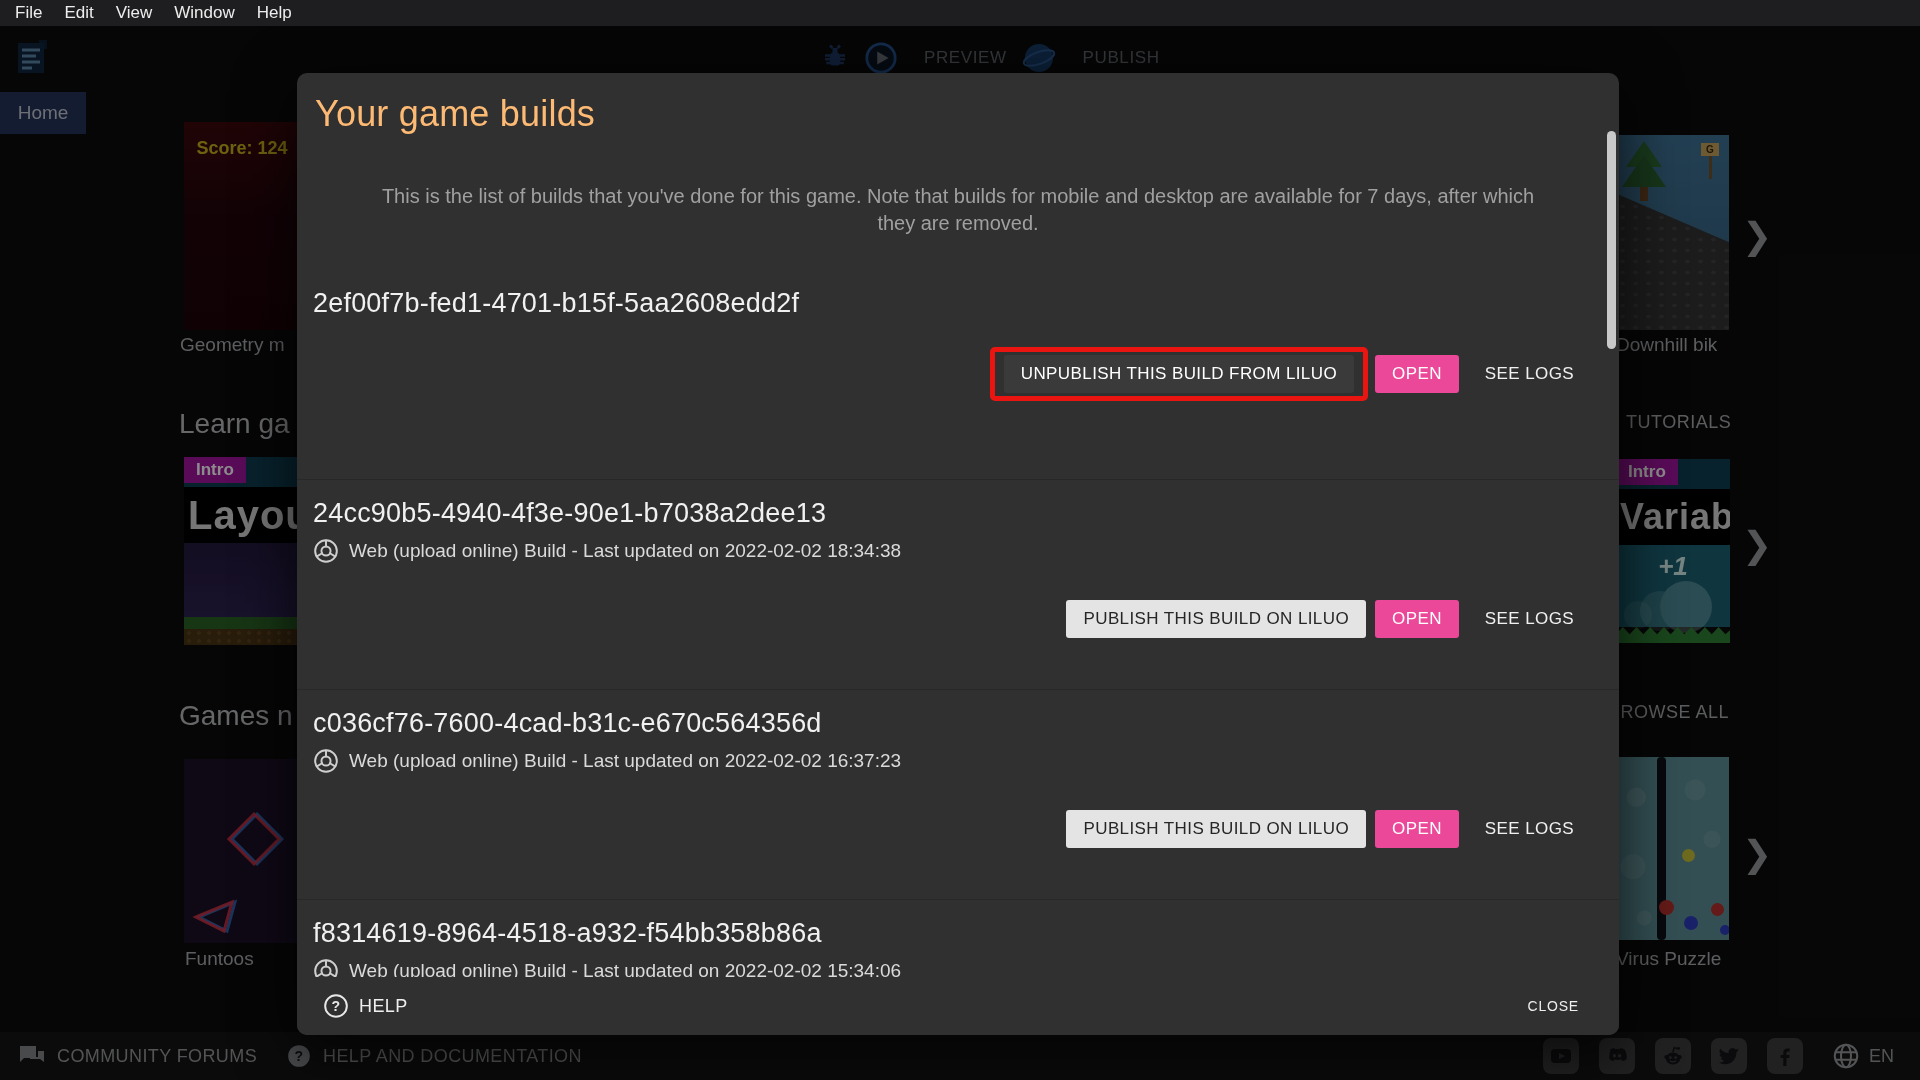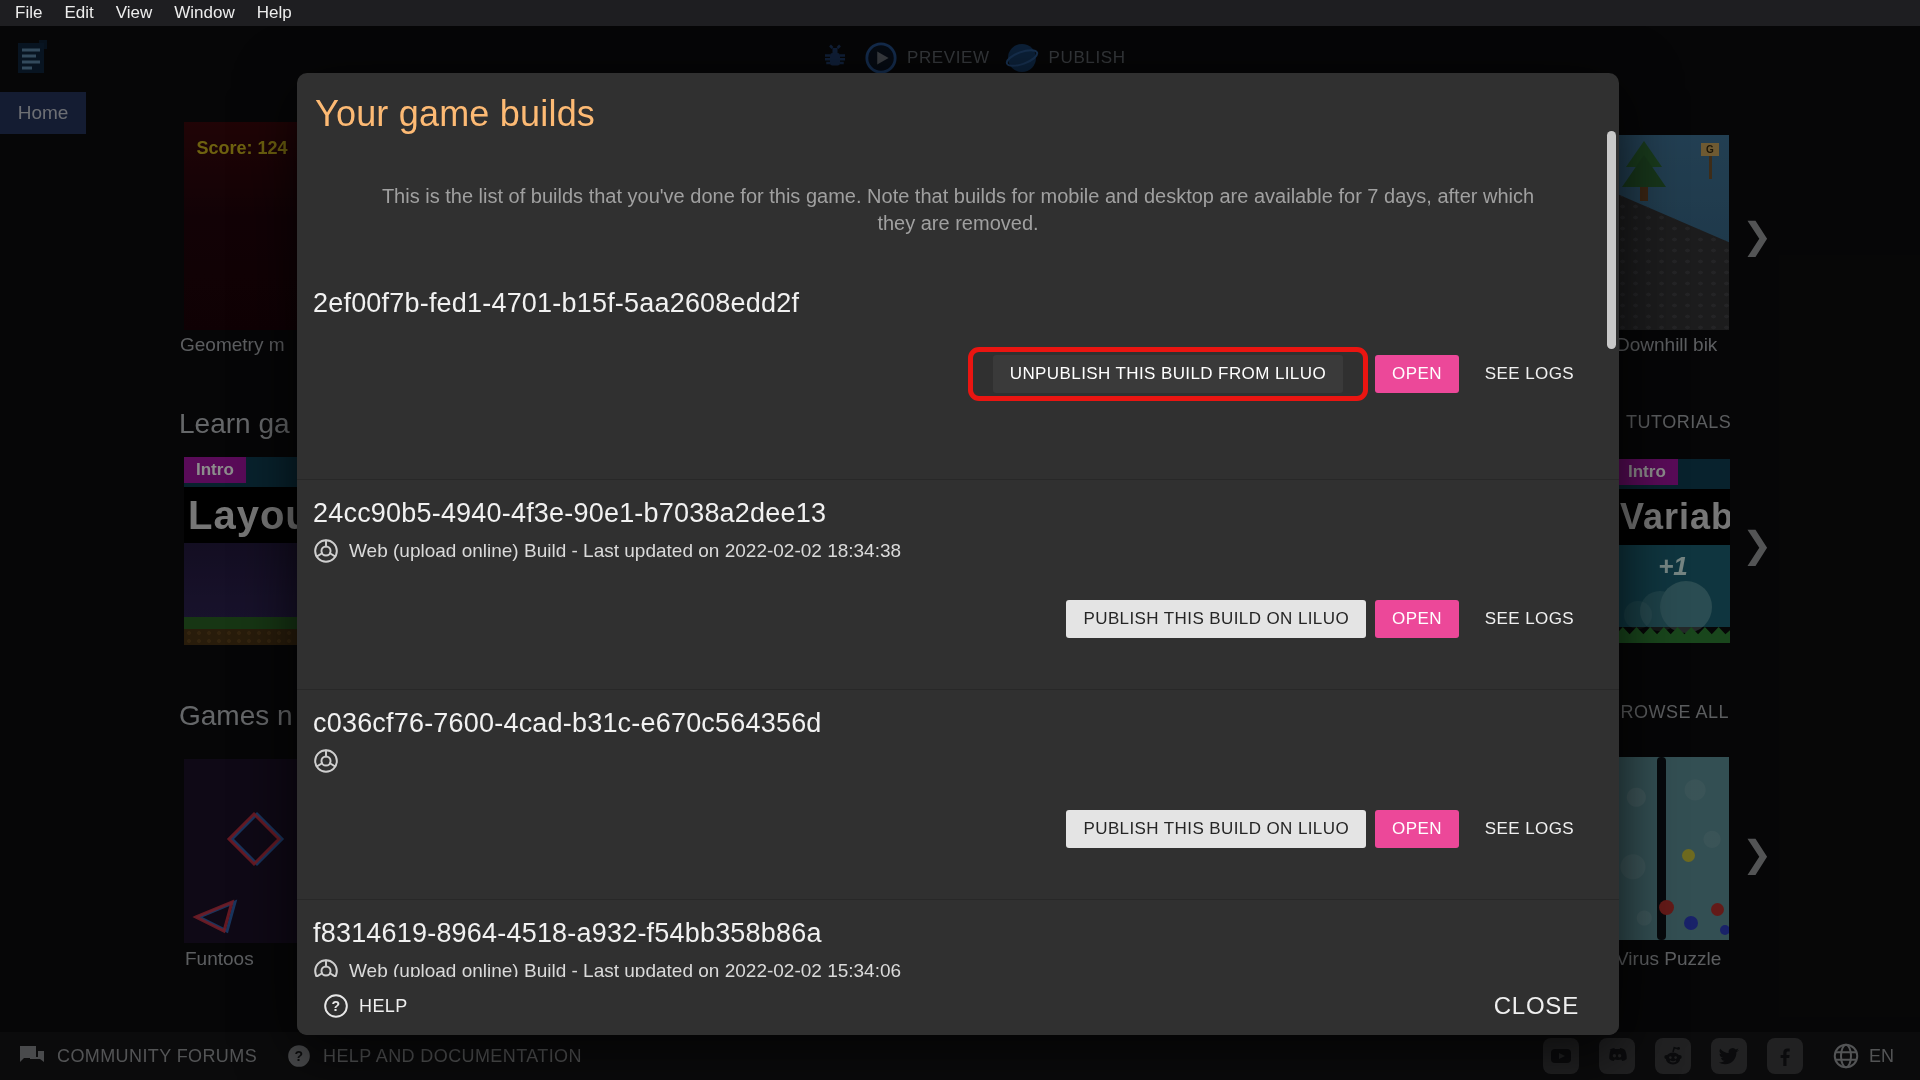"PREVIEW" .tb-group { gap: 9px -> 26px }
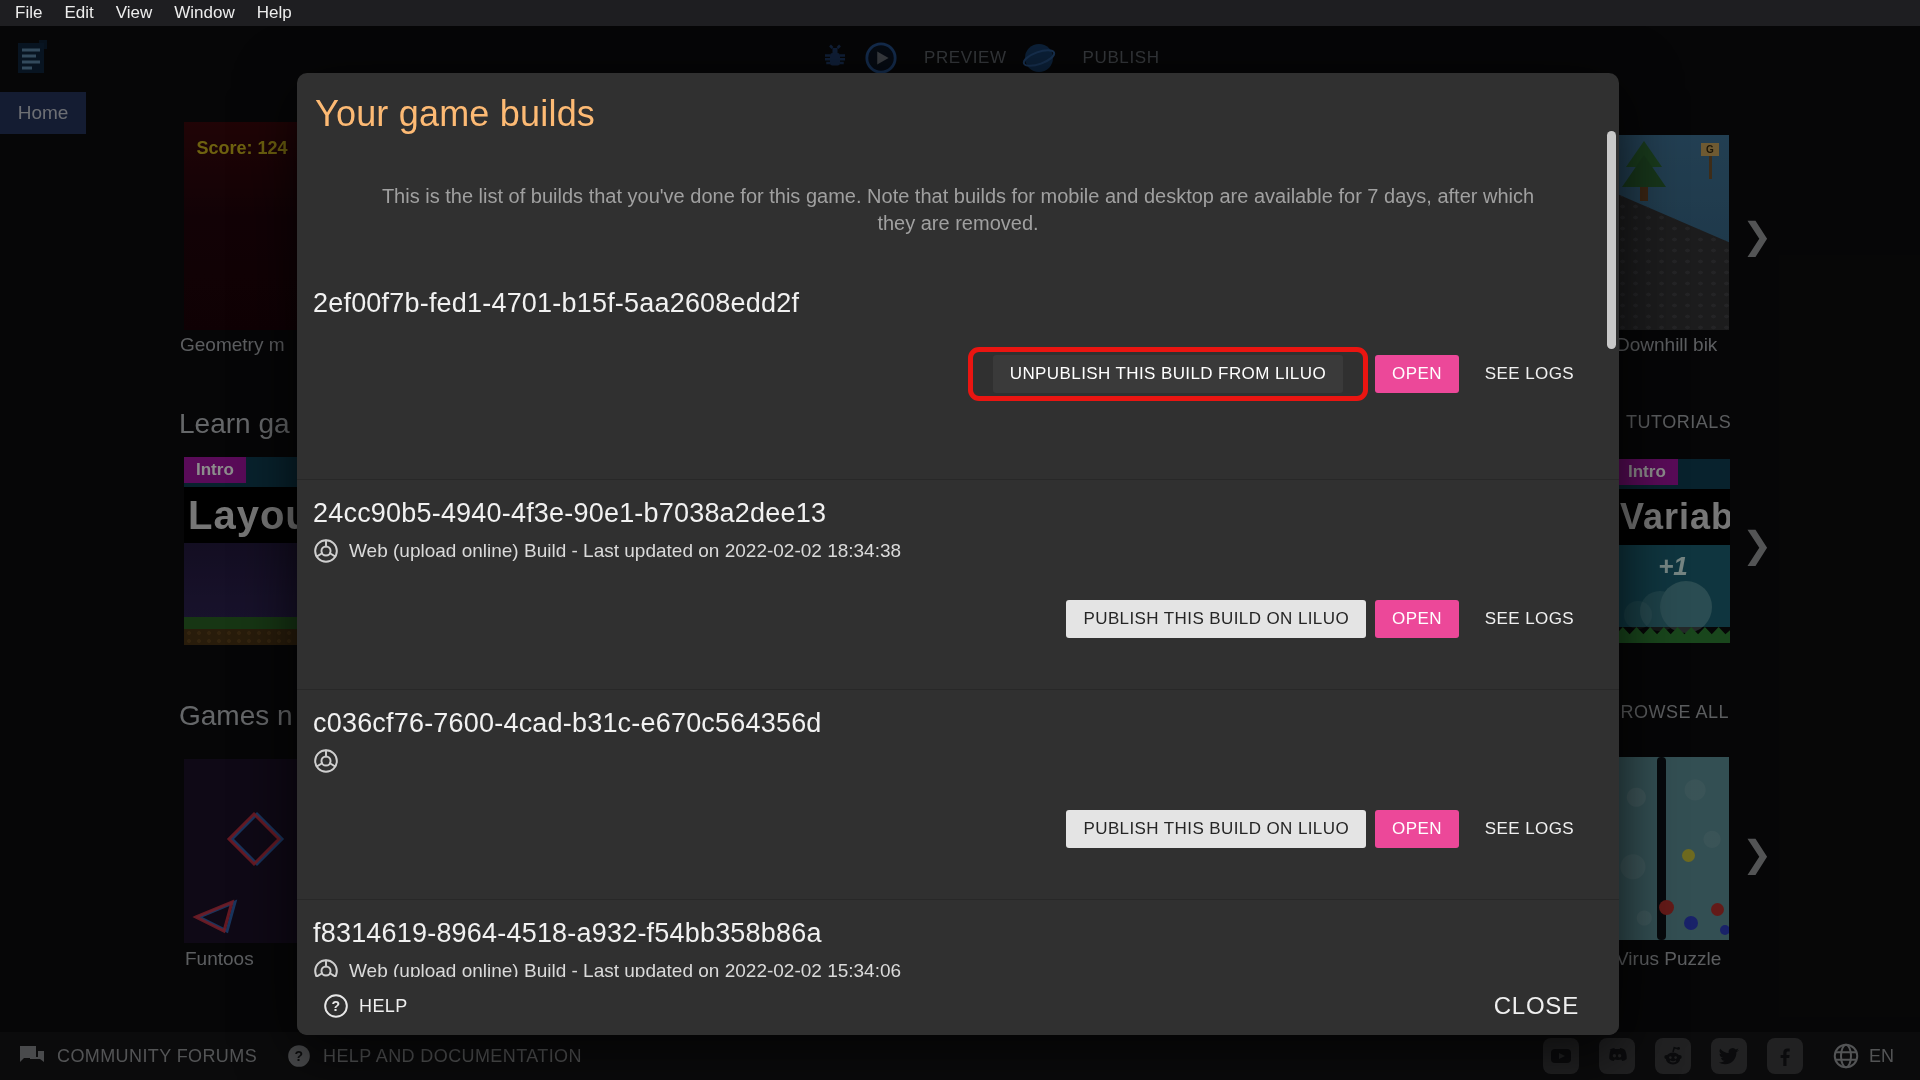"UNPUBLISH THIS BUILD FROM LILUO" .annotation { border-radius: 11px -> 5px; padding: 3px 20px -> 3px 9px }
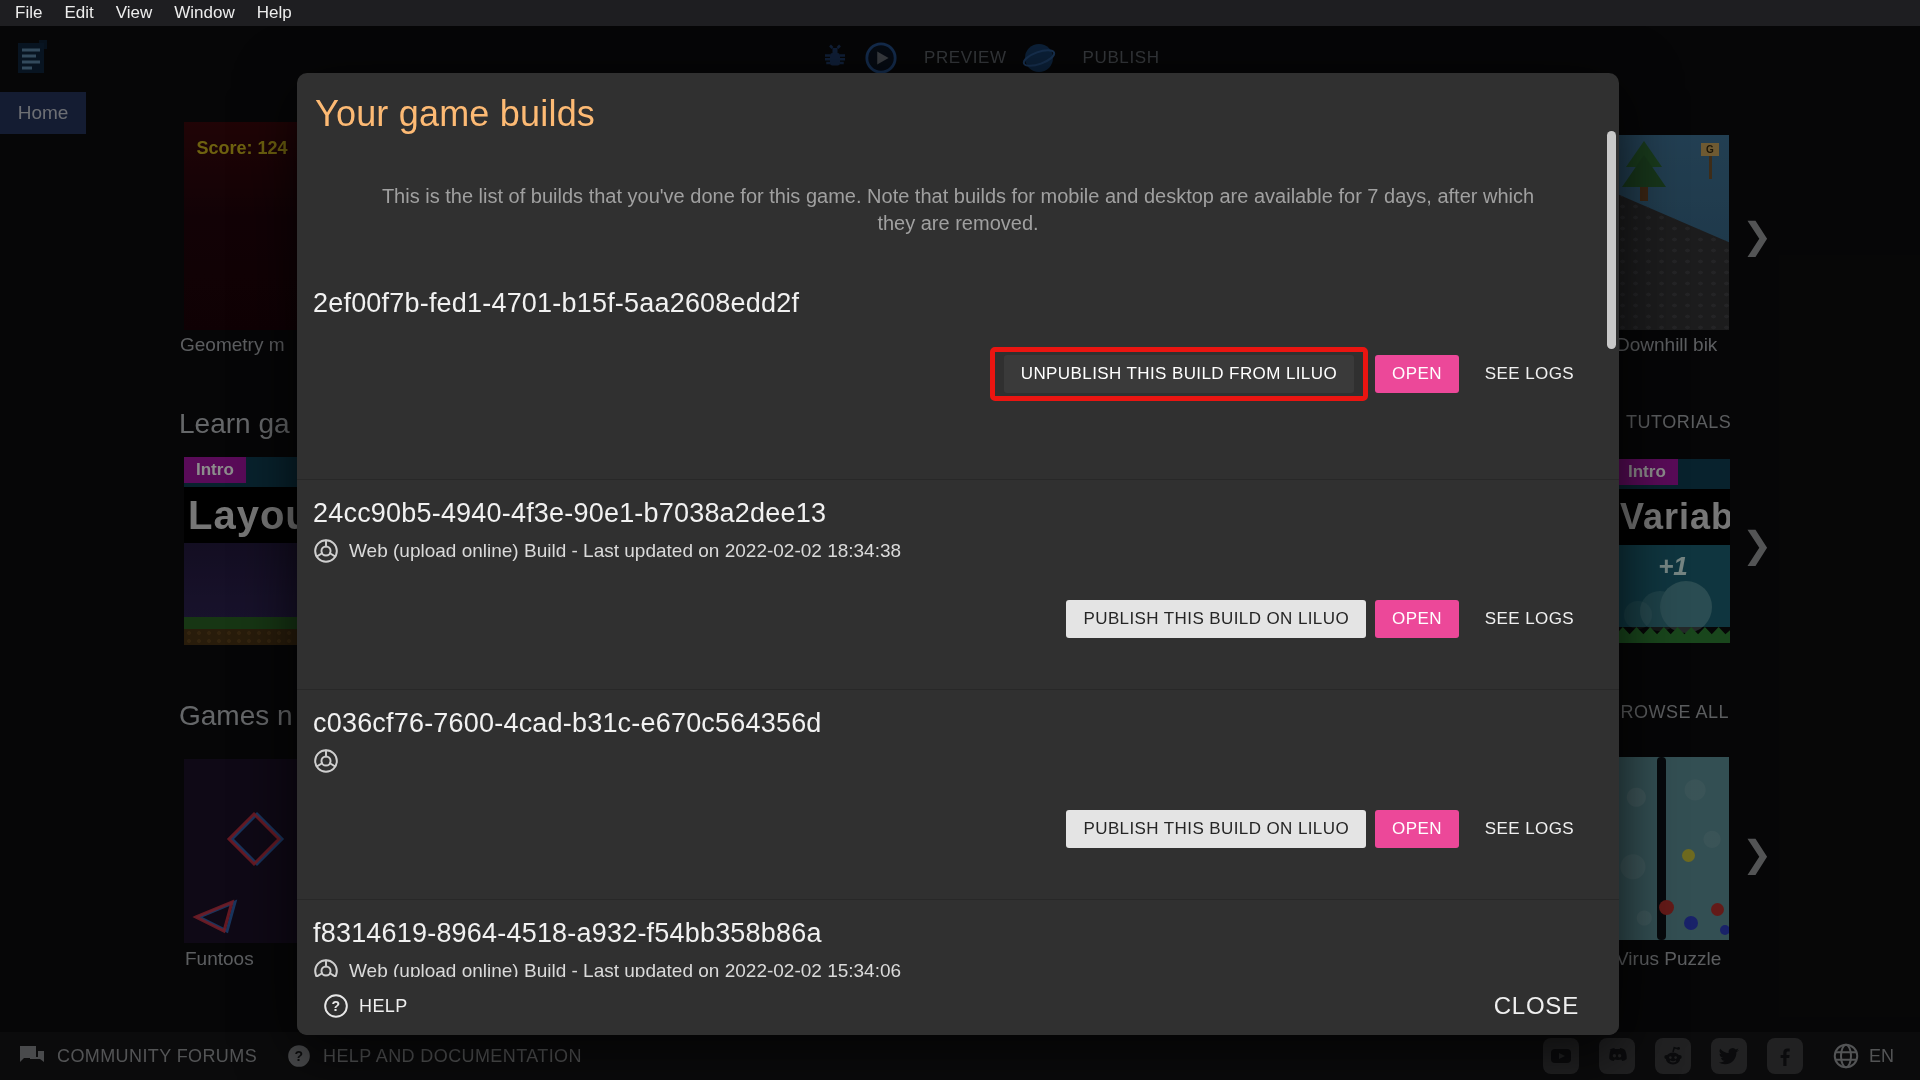"Web (upload online) Build - Last updated on 2022-02-02 16:37:23" span { html: none -> <span>Web (upload online) Build - Last updated on 2022-02-02 16:37:23</span> }
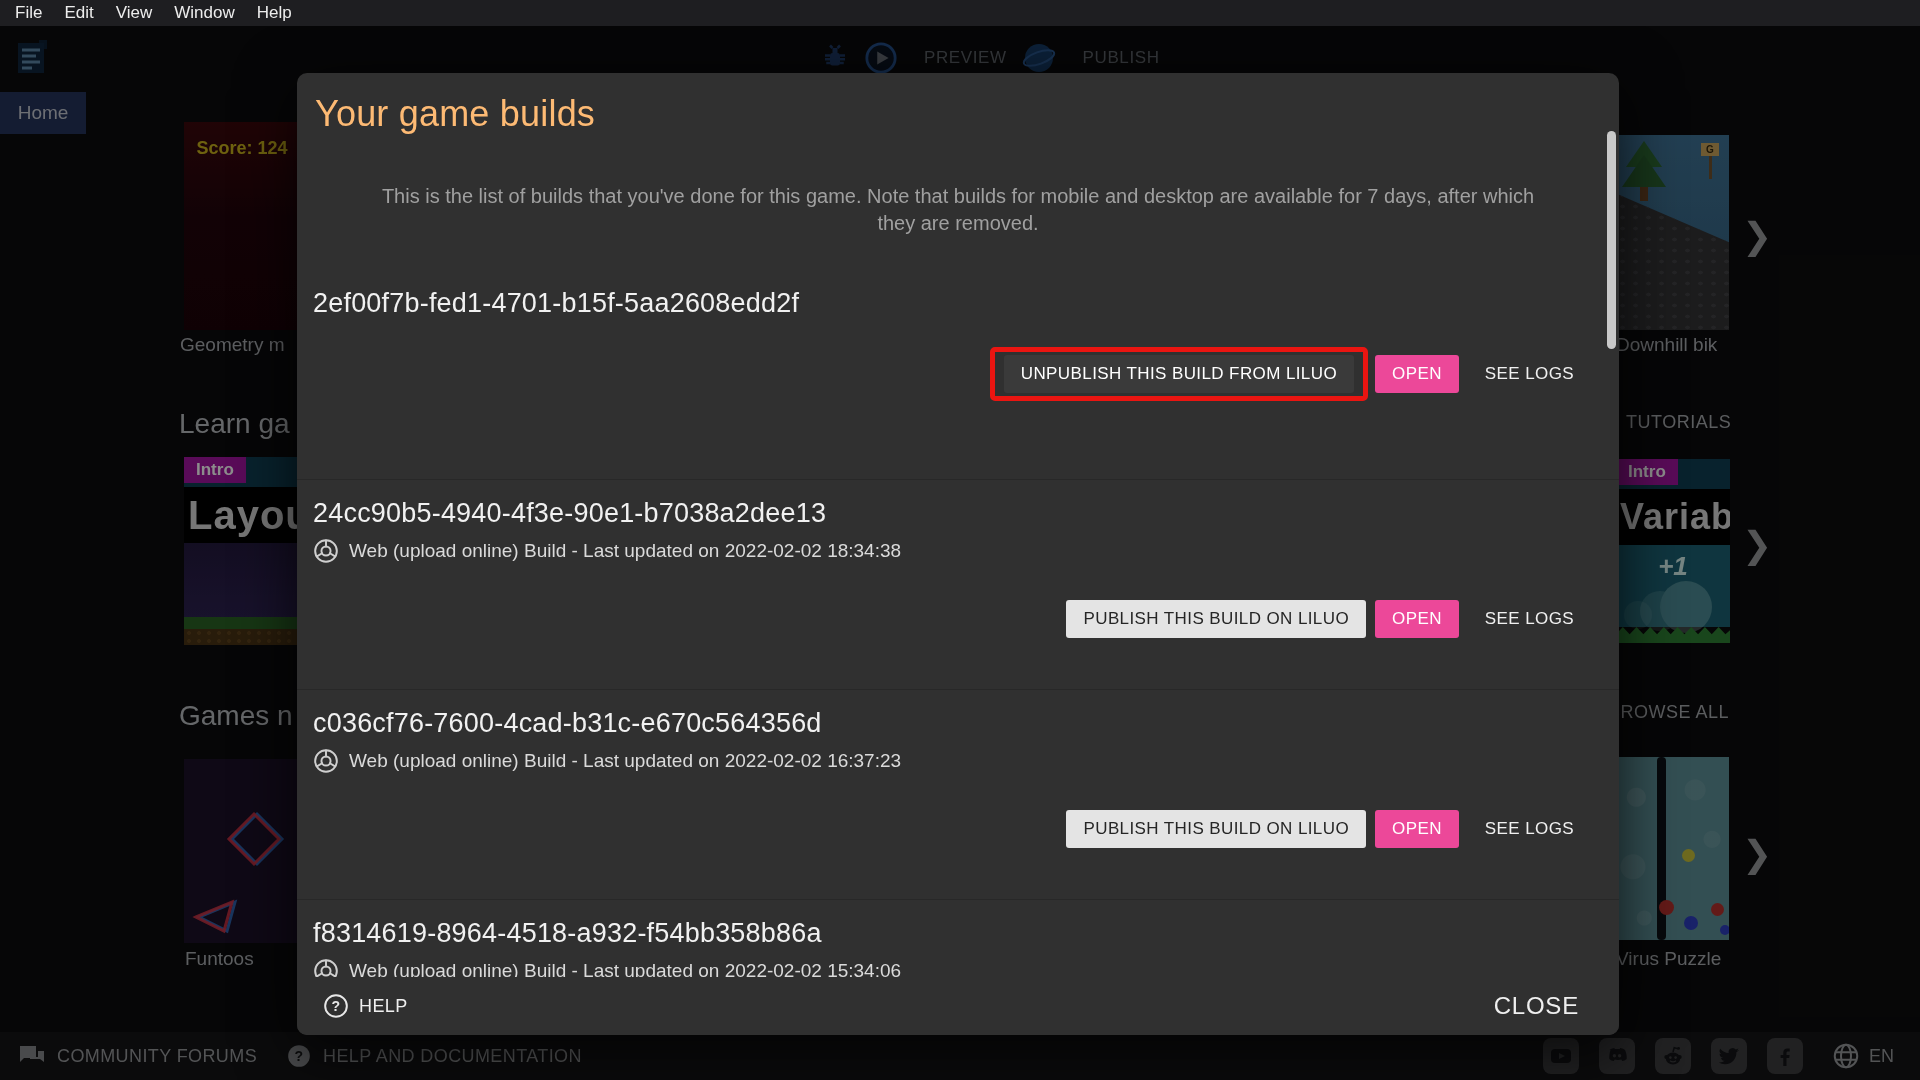"CLOSE" .close-btn { font-size: 24px -> 14px }
